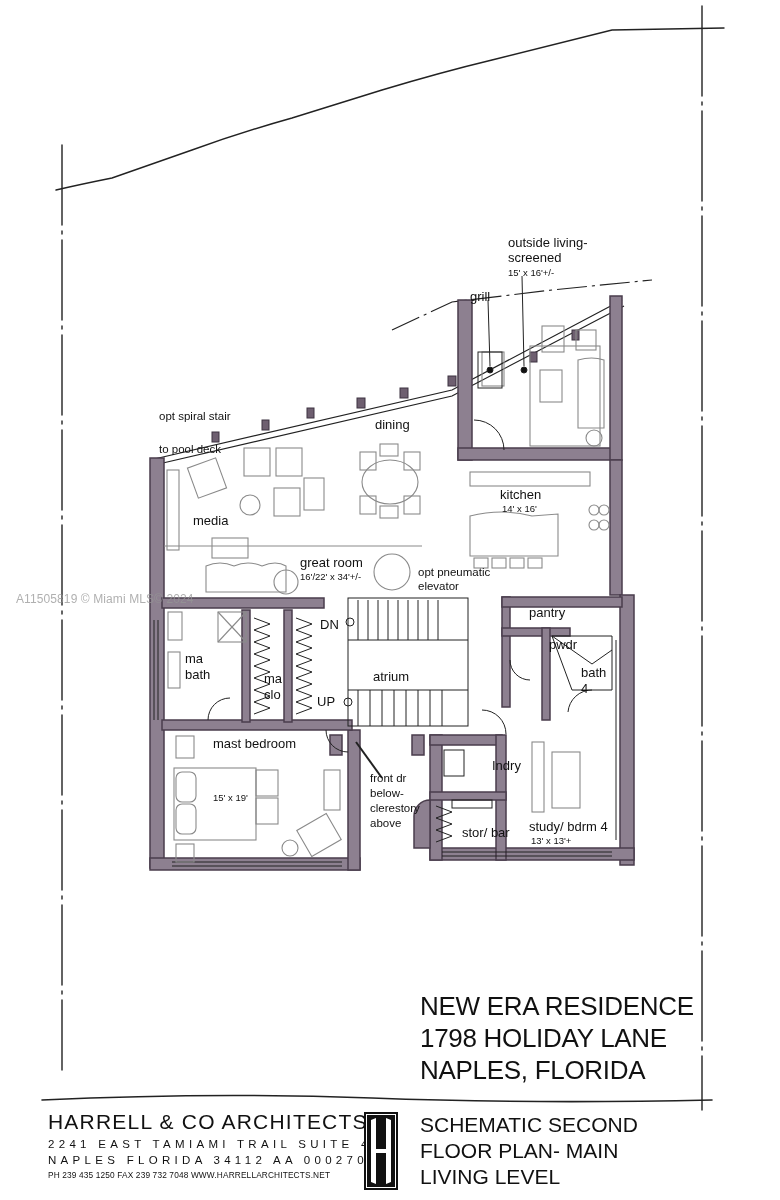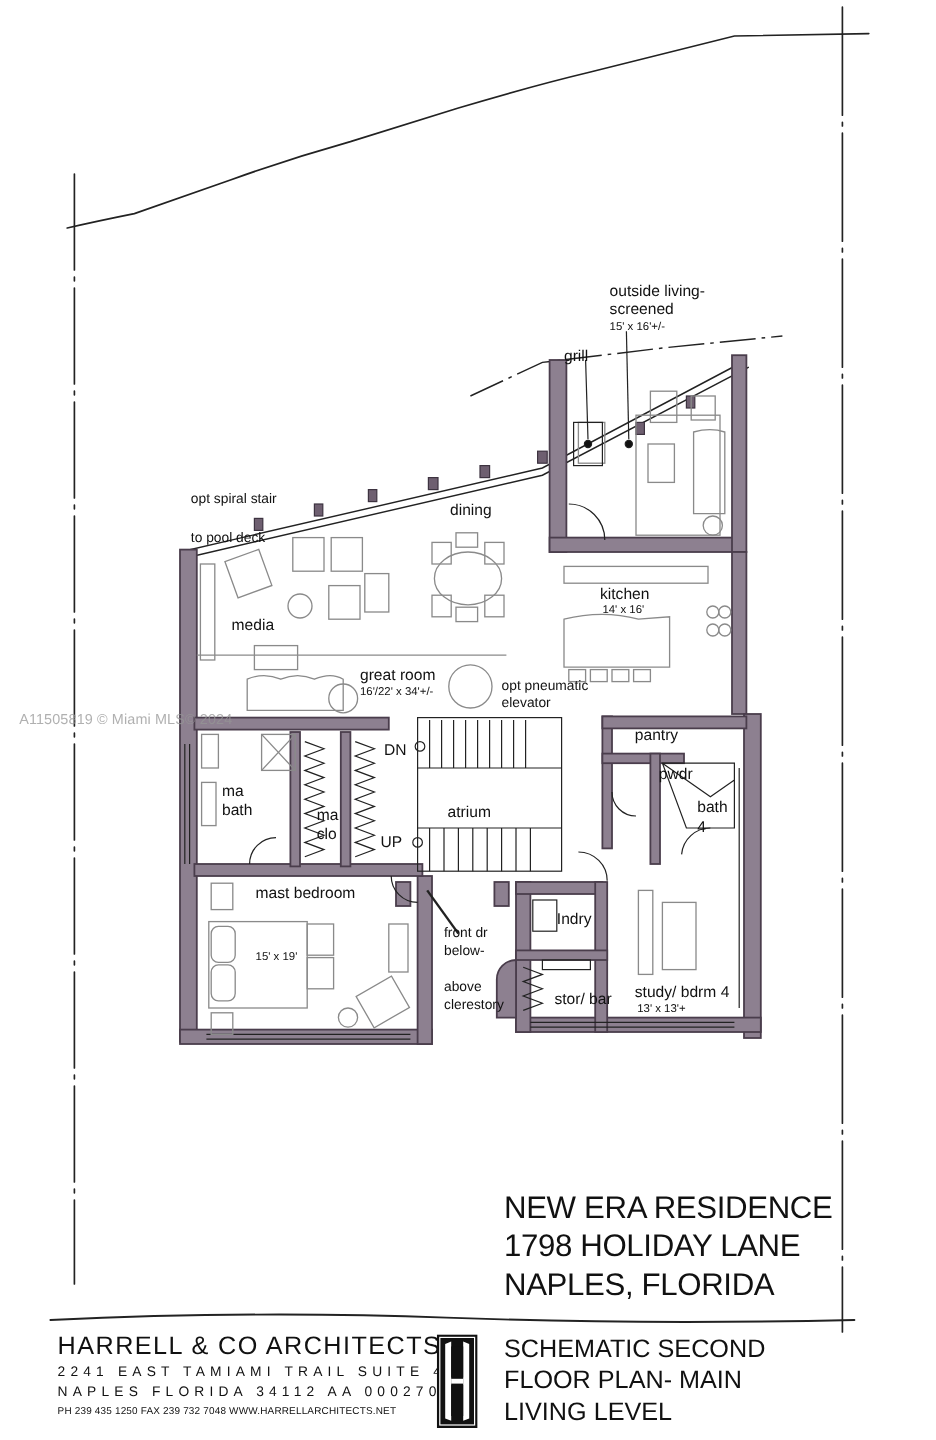"Indry" div.lbl { padding-left: none -> 28px }
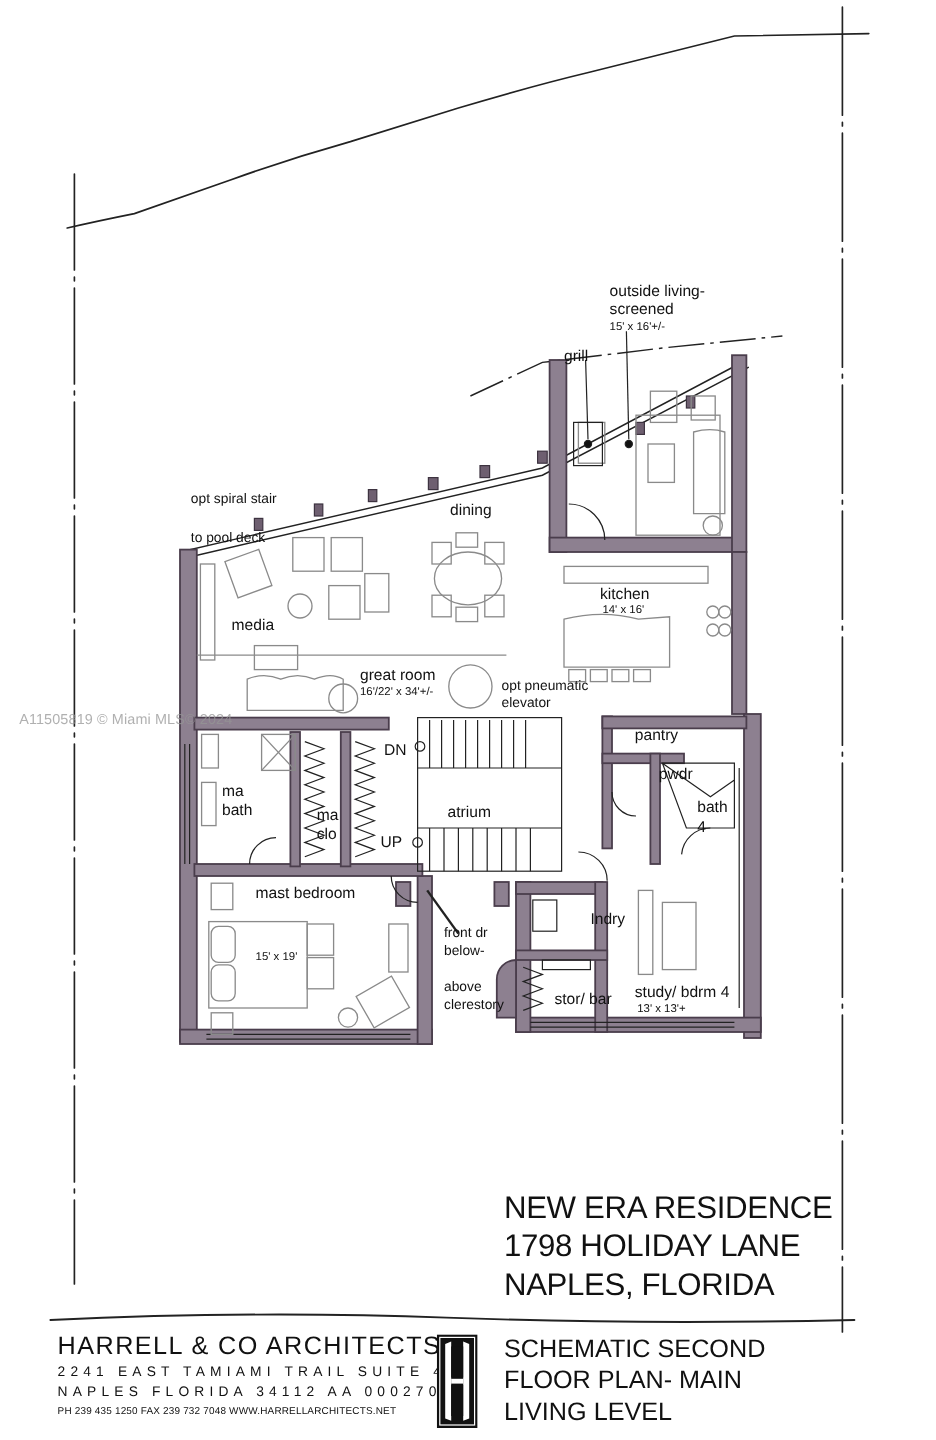"clerestory" div.lbl { margin-top: 30px -> none }
